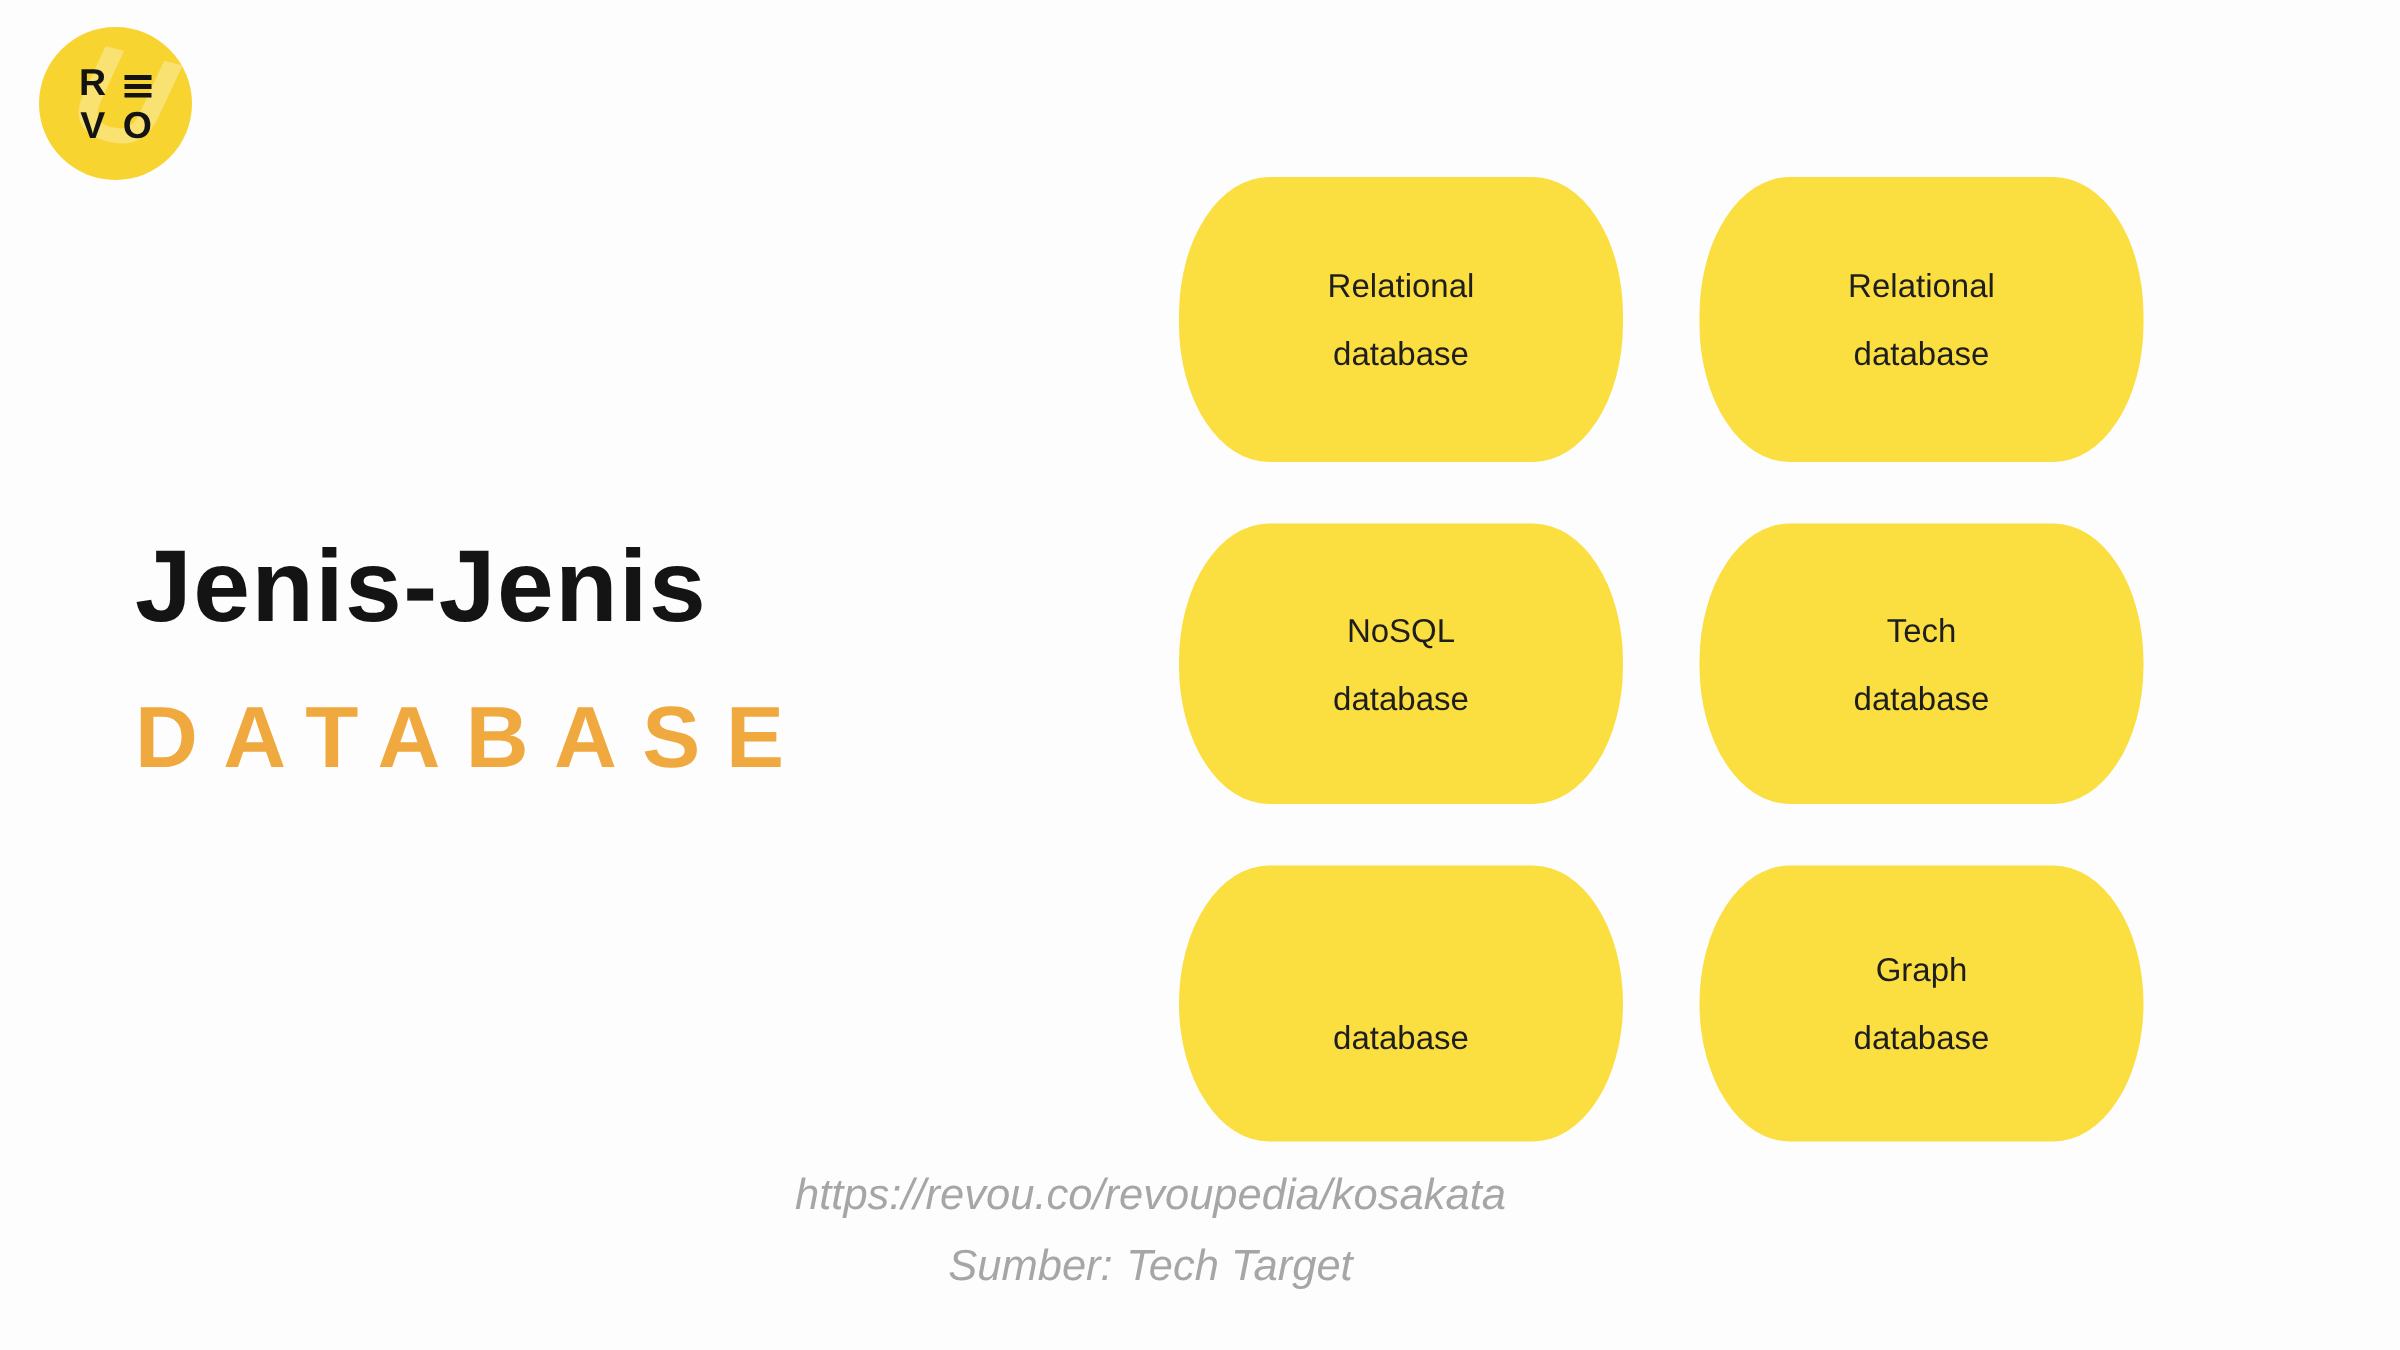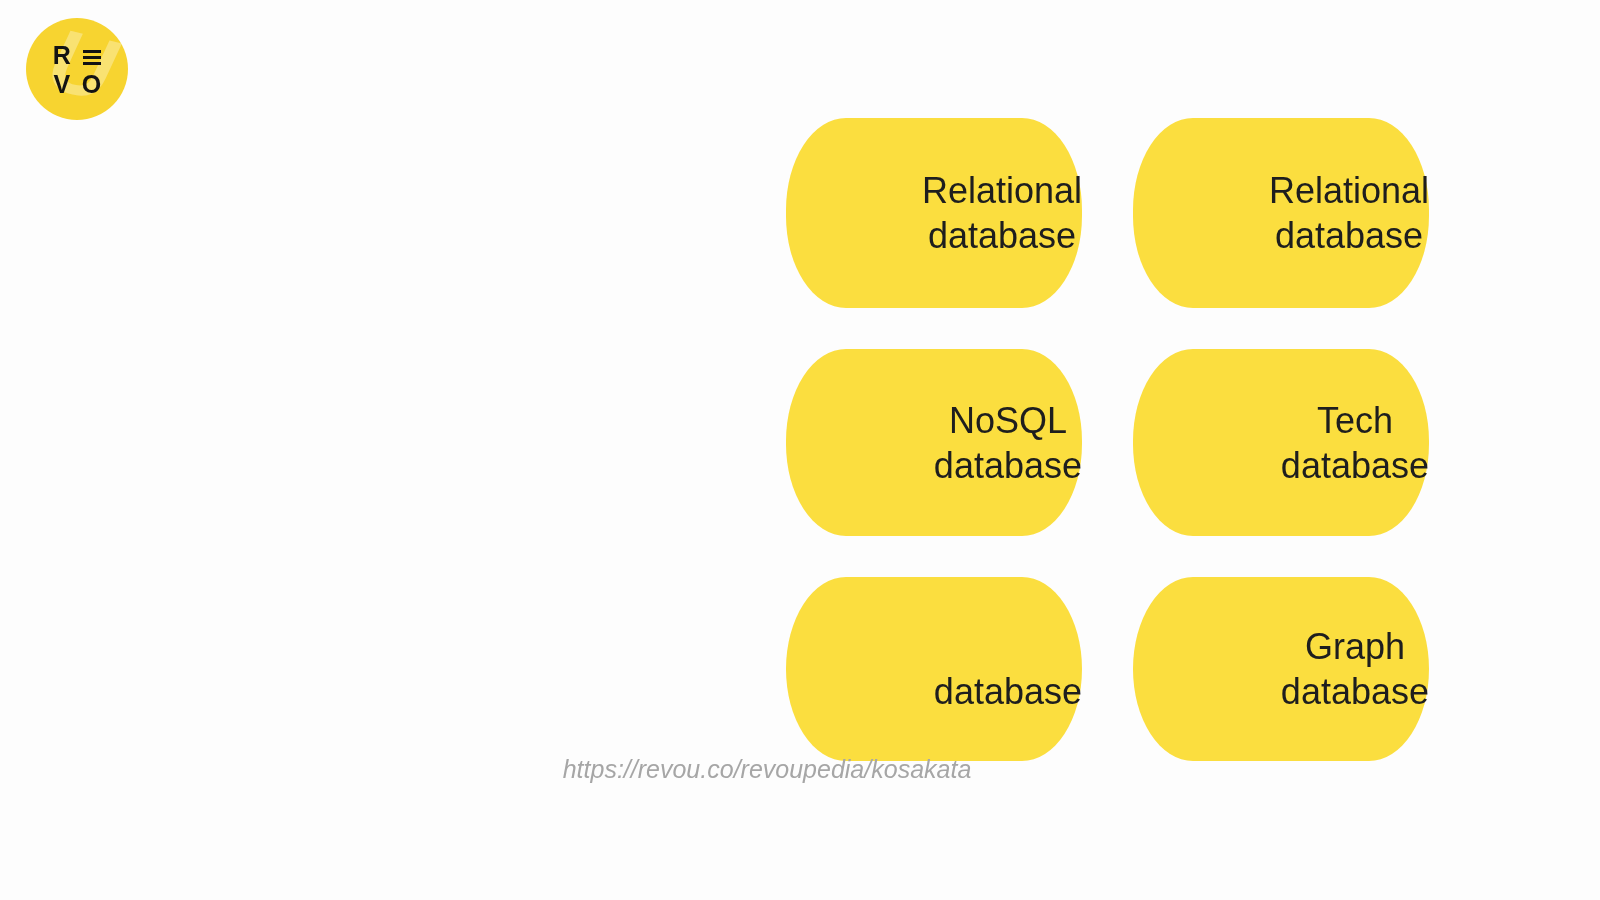"Relational" .pill { font-size: 36px -> 22px; justify-content: flex-end -> center }
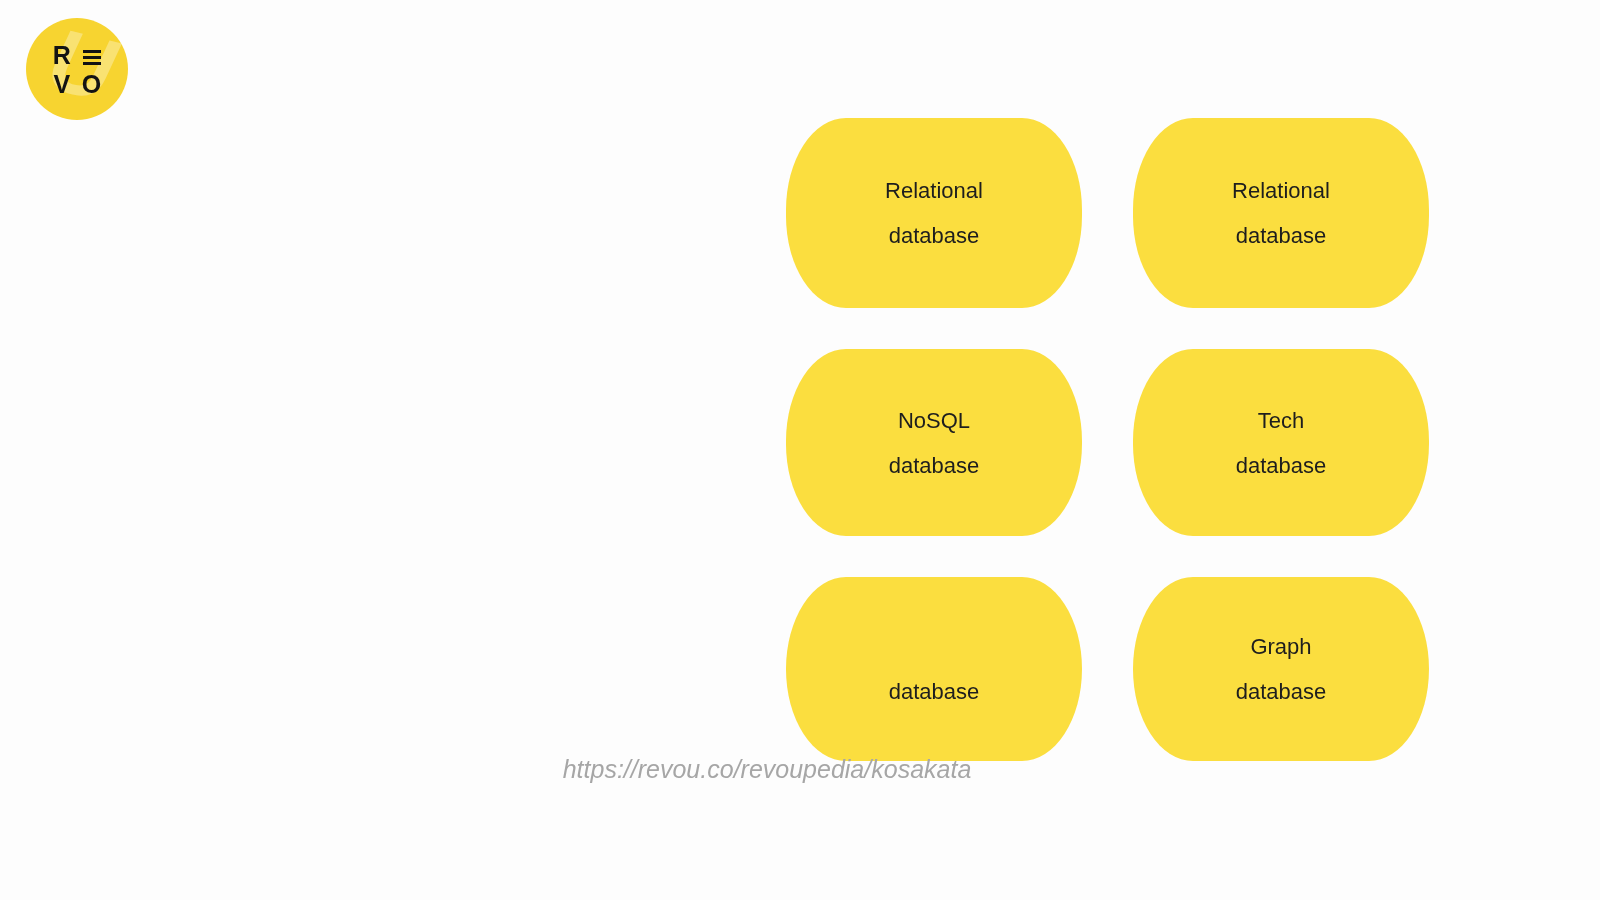"Jenis-Jenis" div.headline { html: none -> <div> <div>Jenis-Jenis</div> <div>DATABASE</div> </div> }
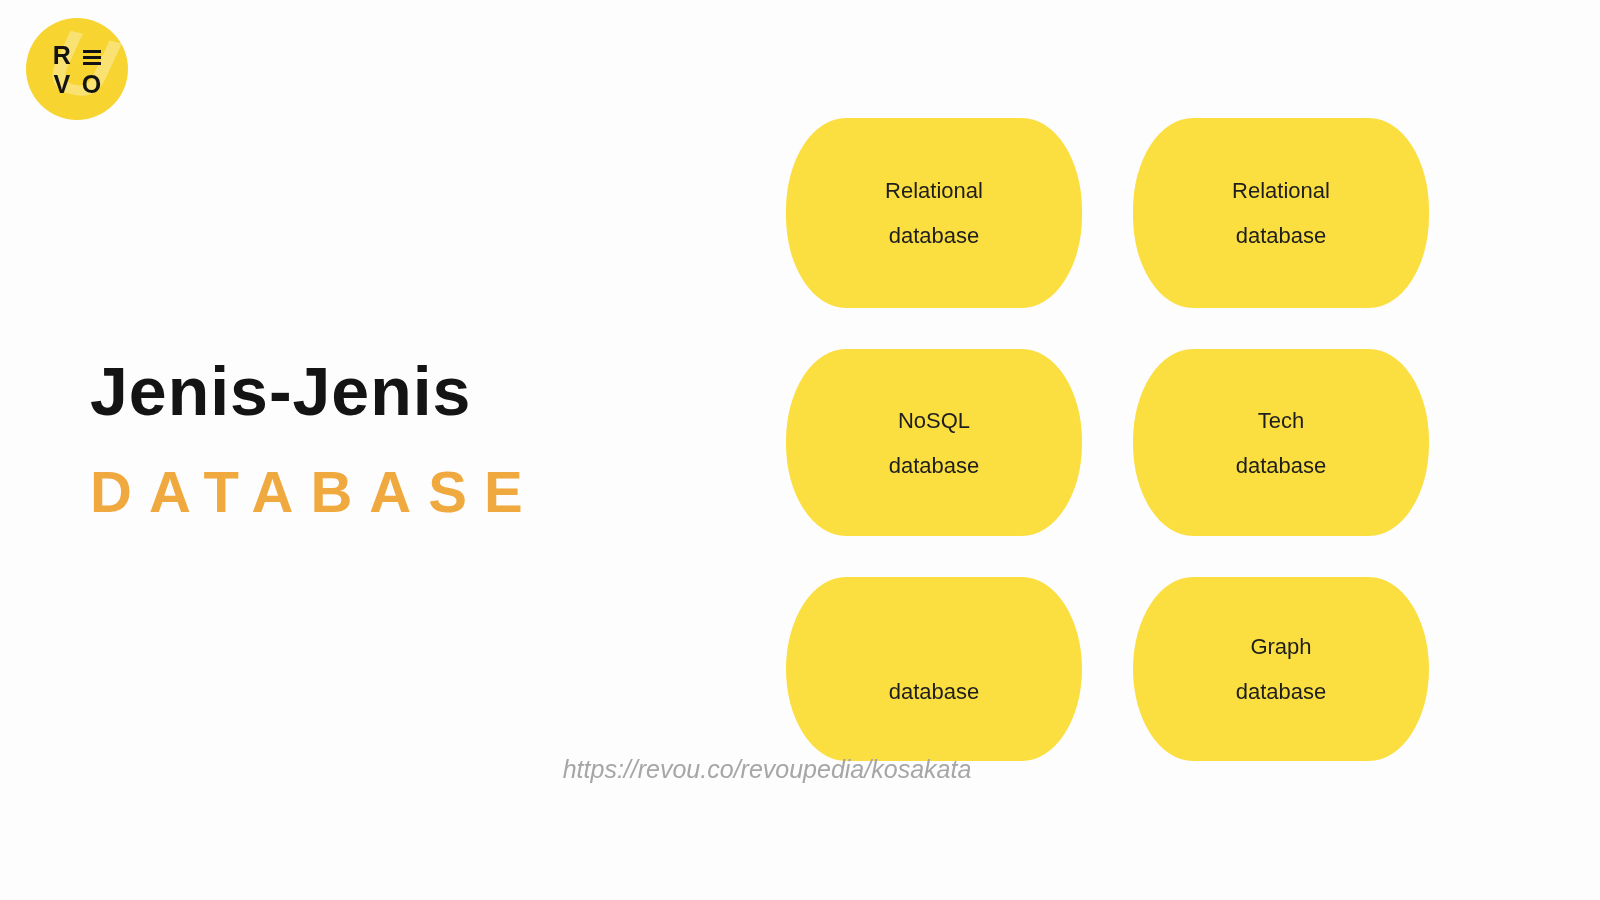"https://revou.co/revoupedia/kosakata" .footer { font-size: 25px -> 29px; top: 754px -> 780px }
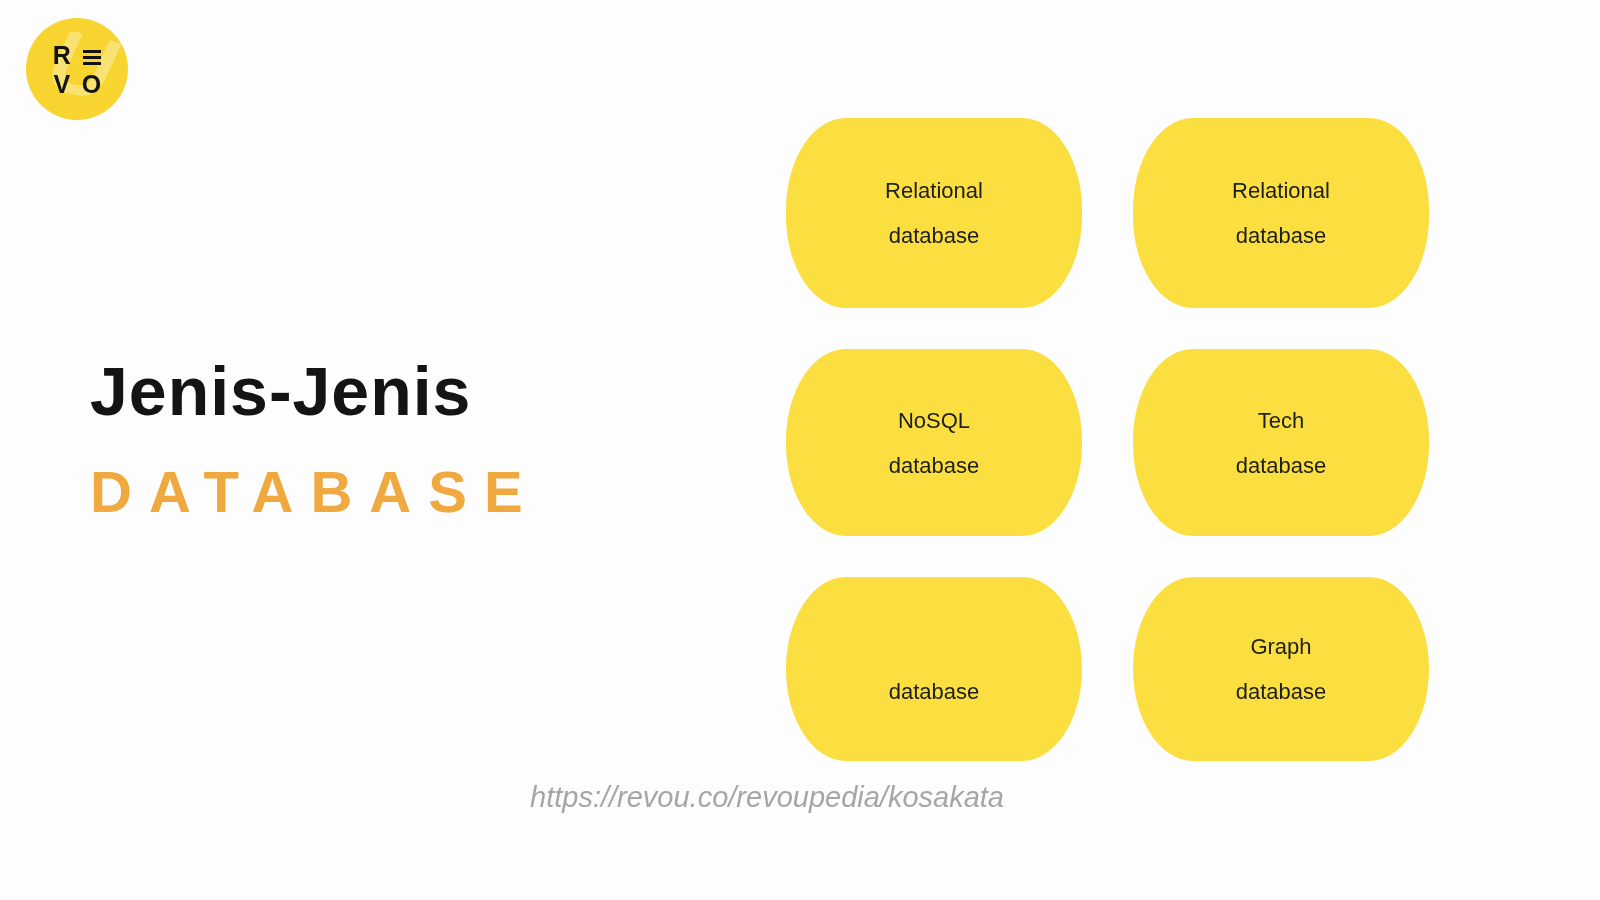"Sumber: Tech Target" div.footer-source { html: none -> <div> <span>Sumber:</span><span>Tech Target</span> </div> }
